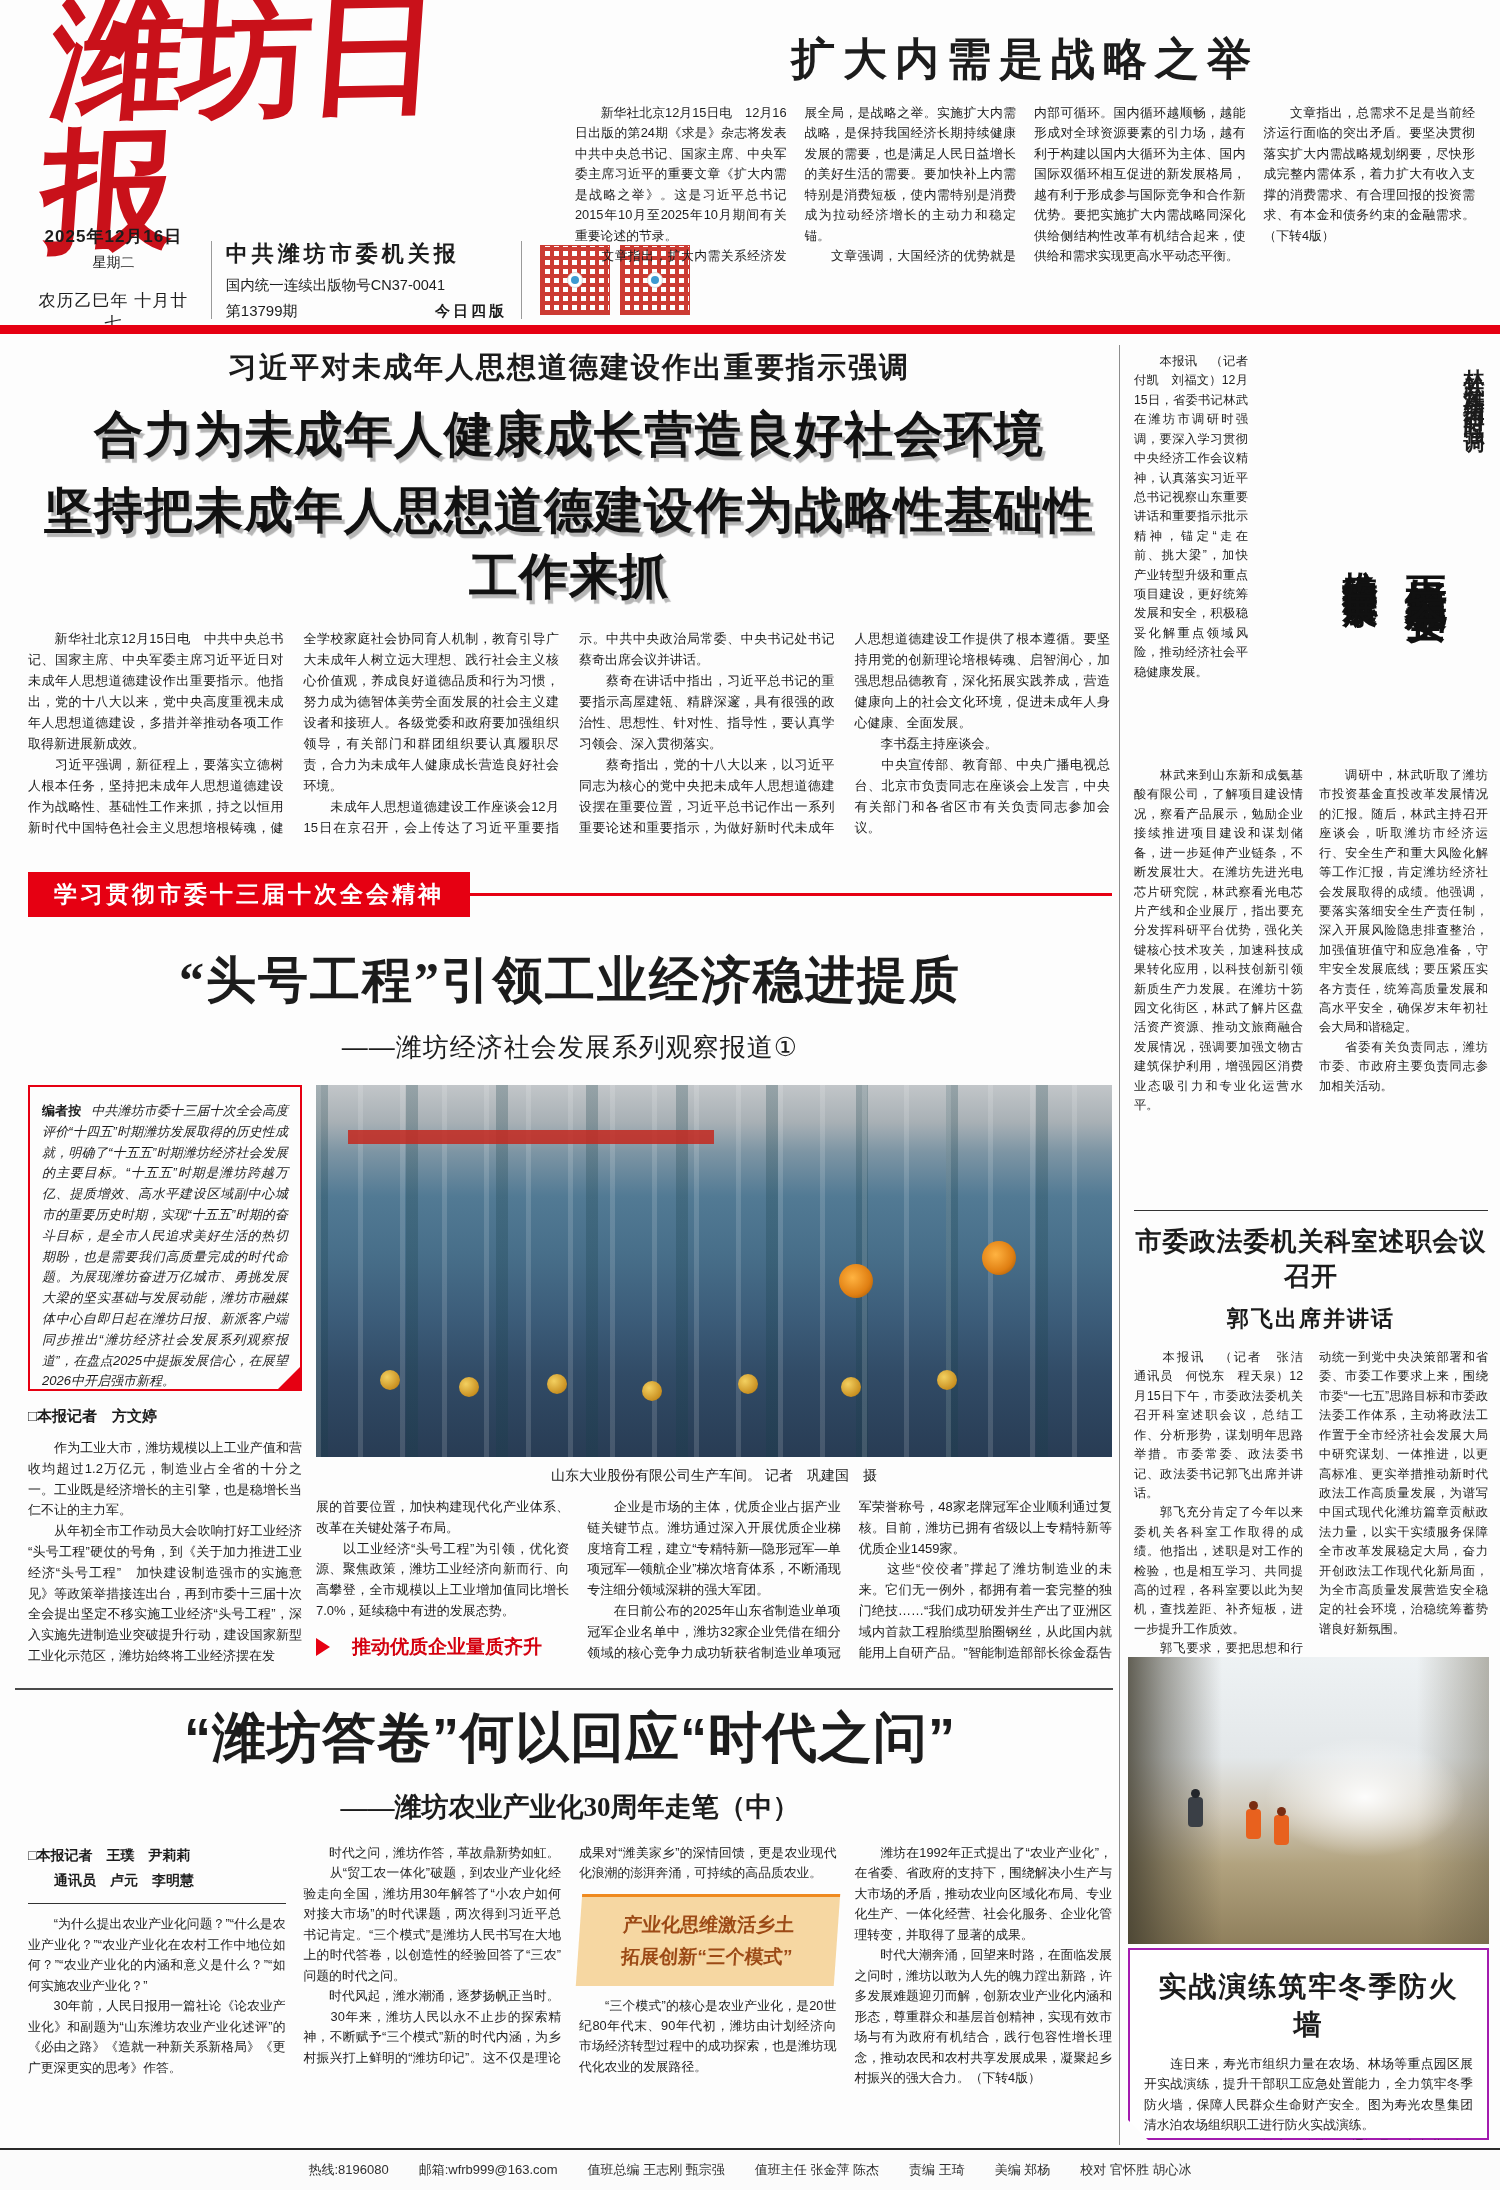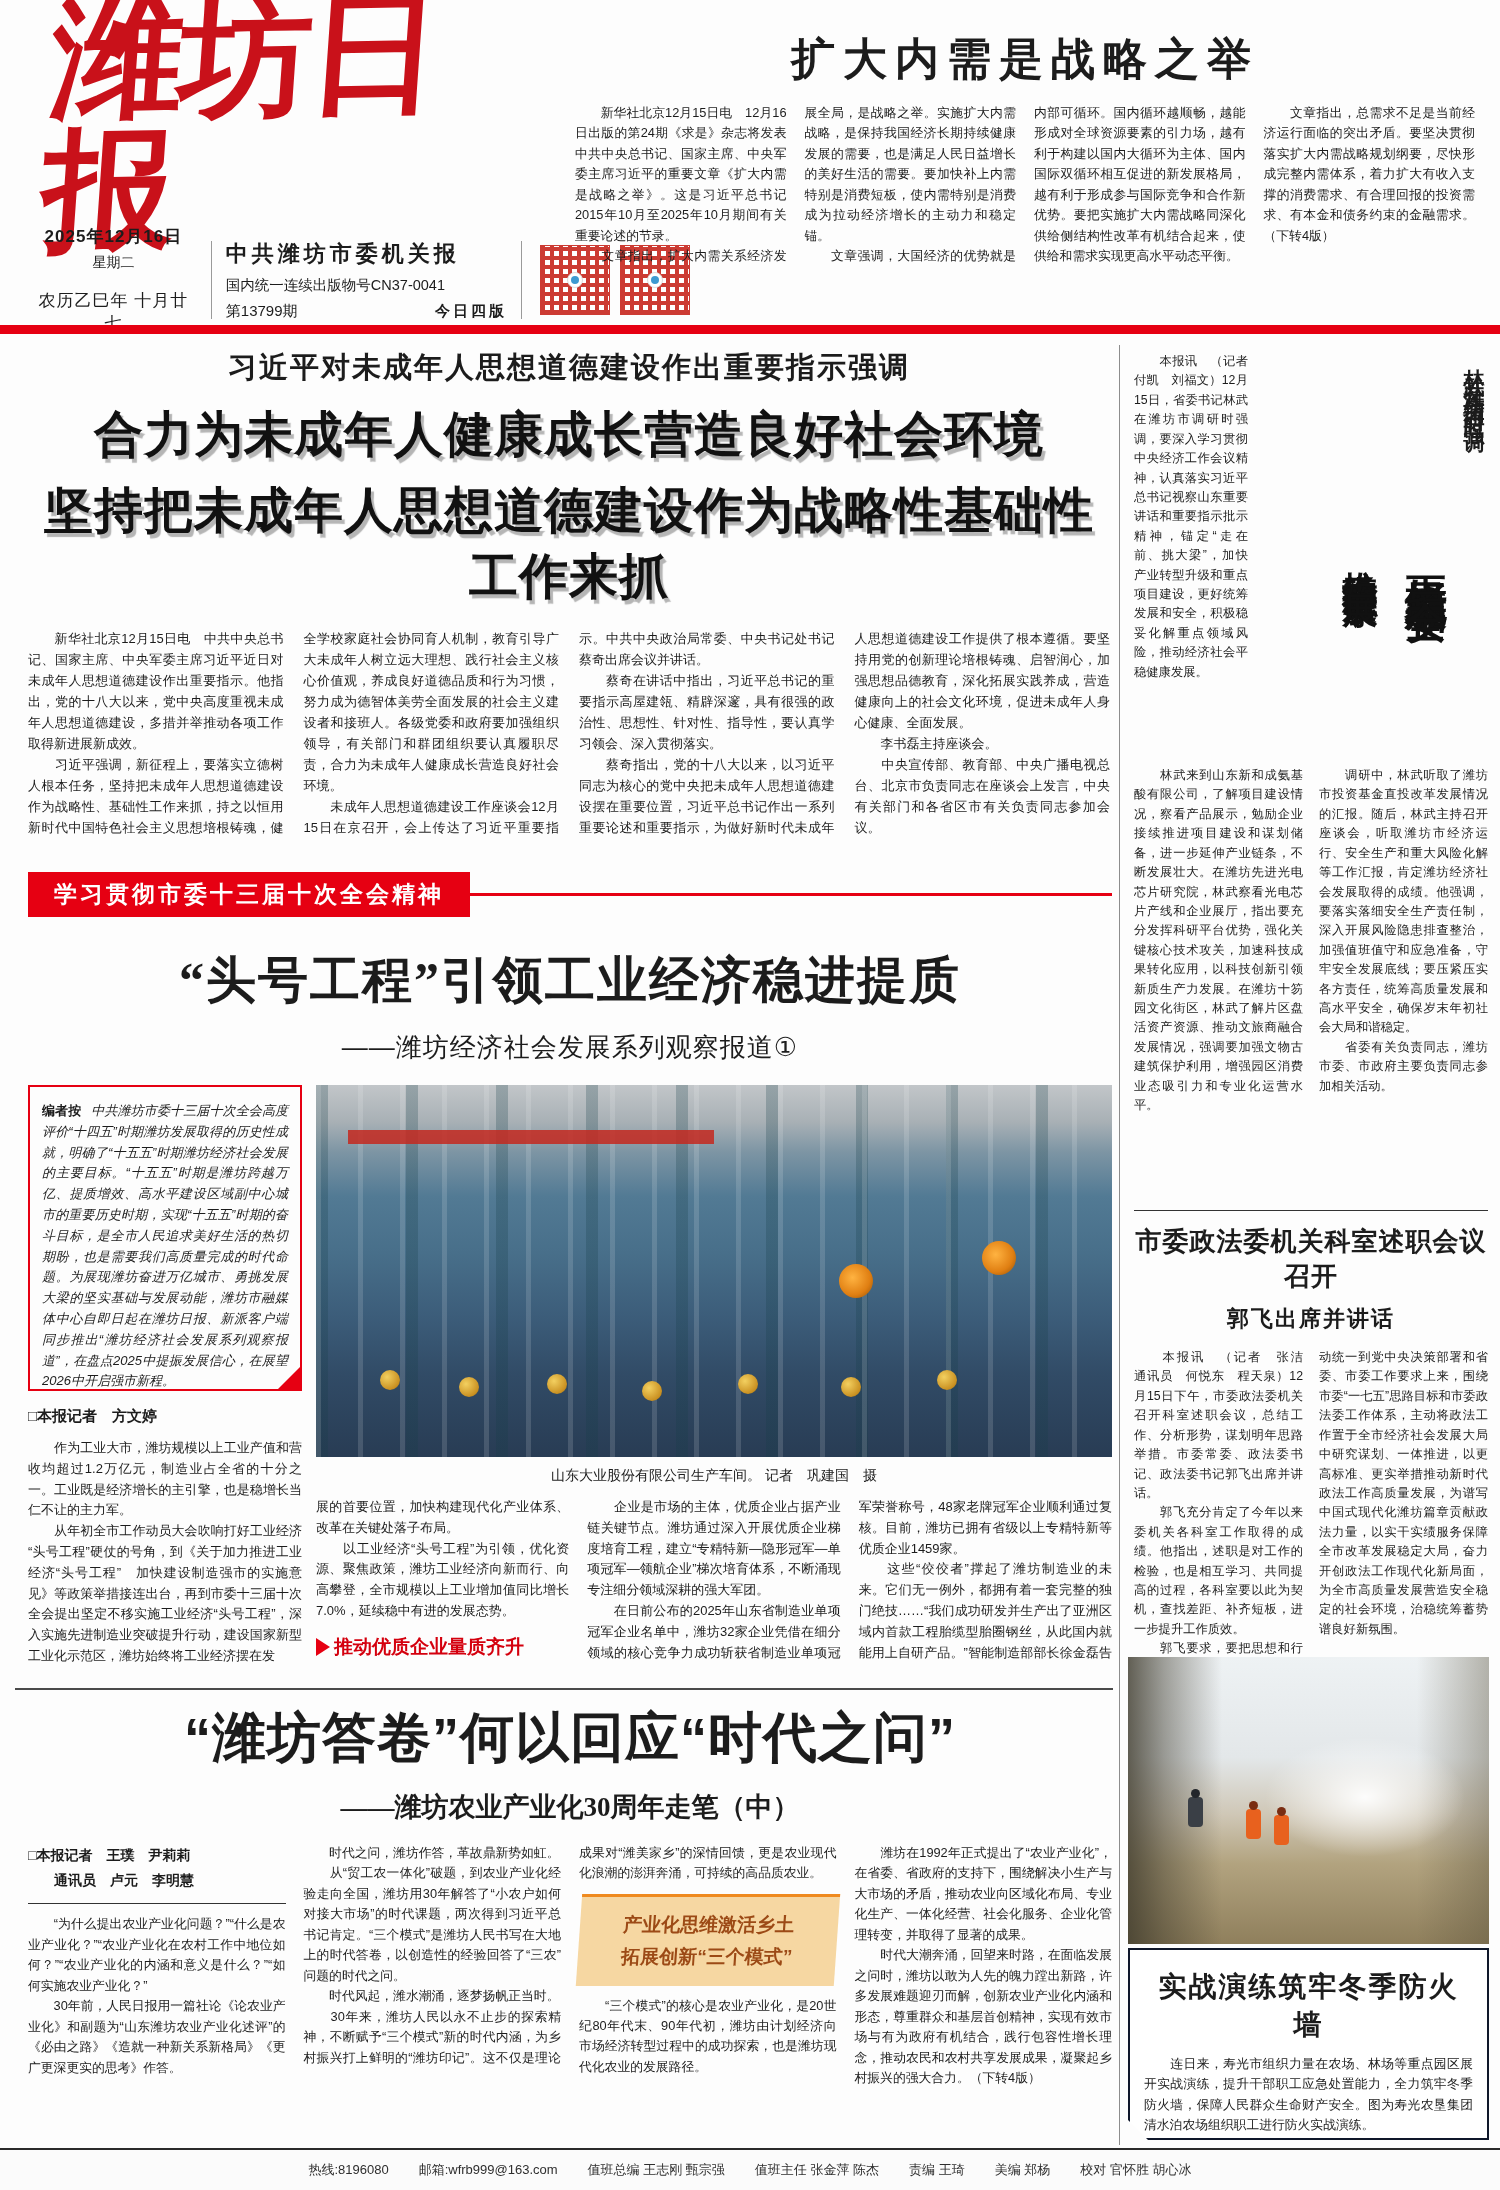"推动优质企业量质齐升" .subhead { gap: 4px -> 22px }
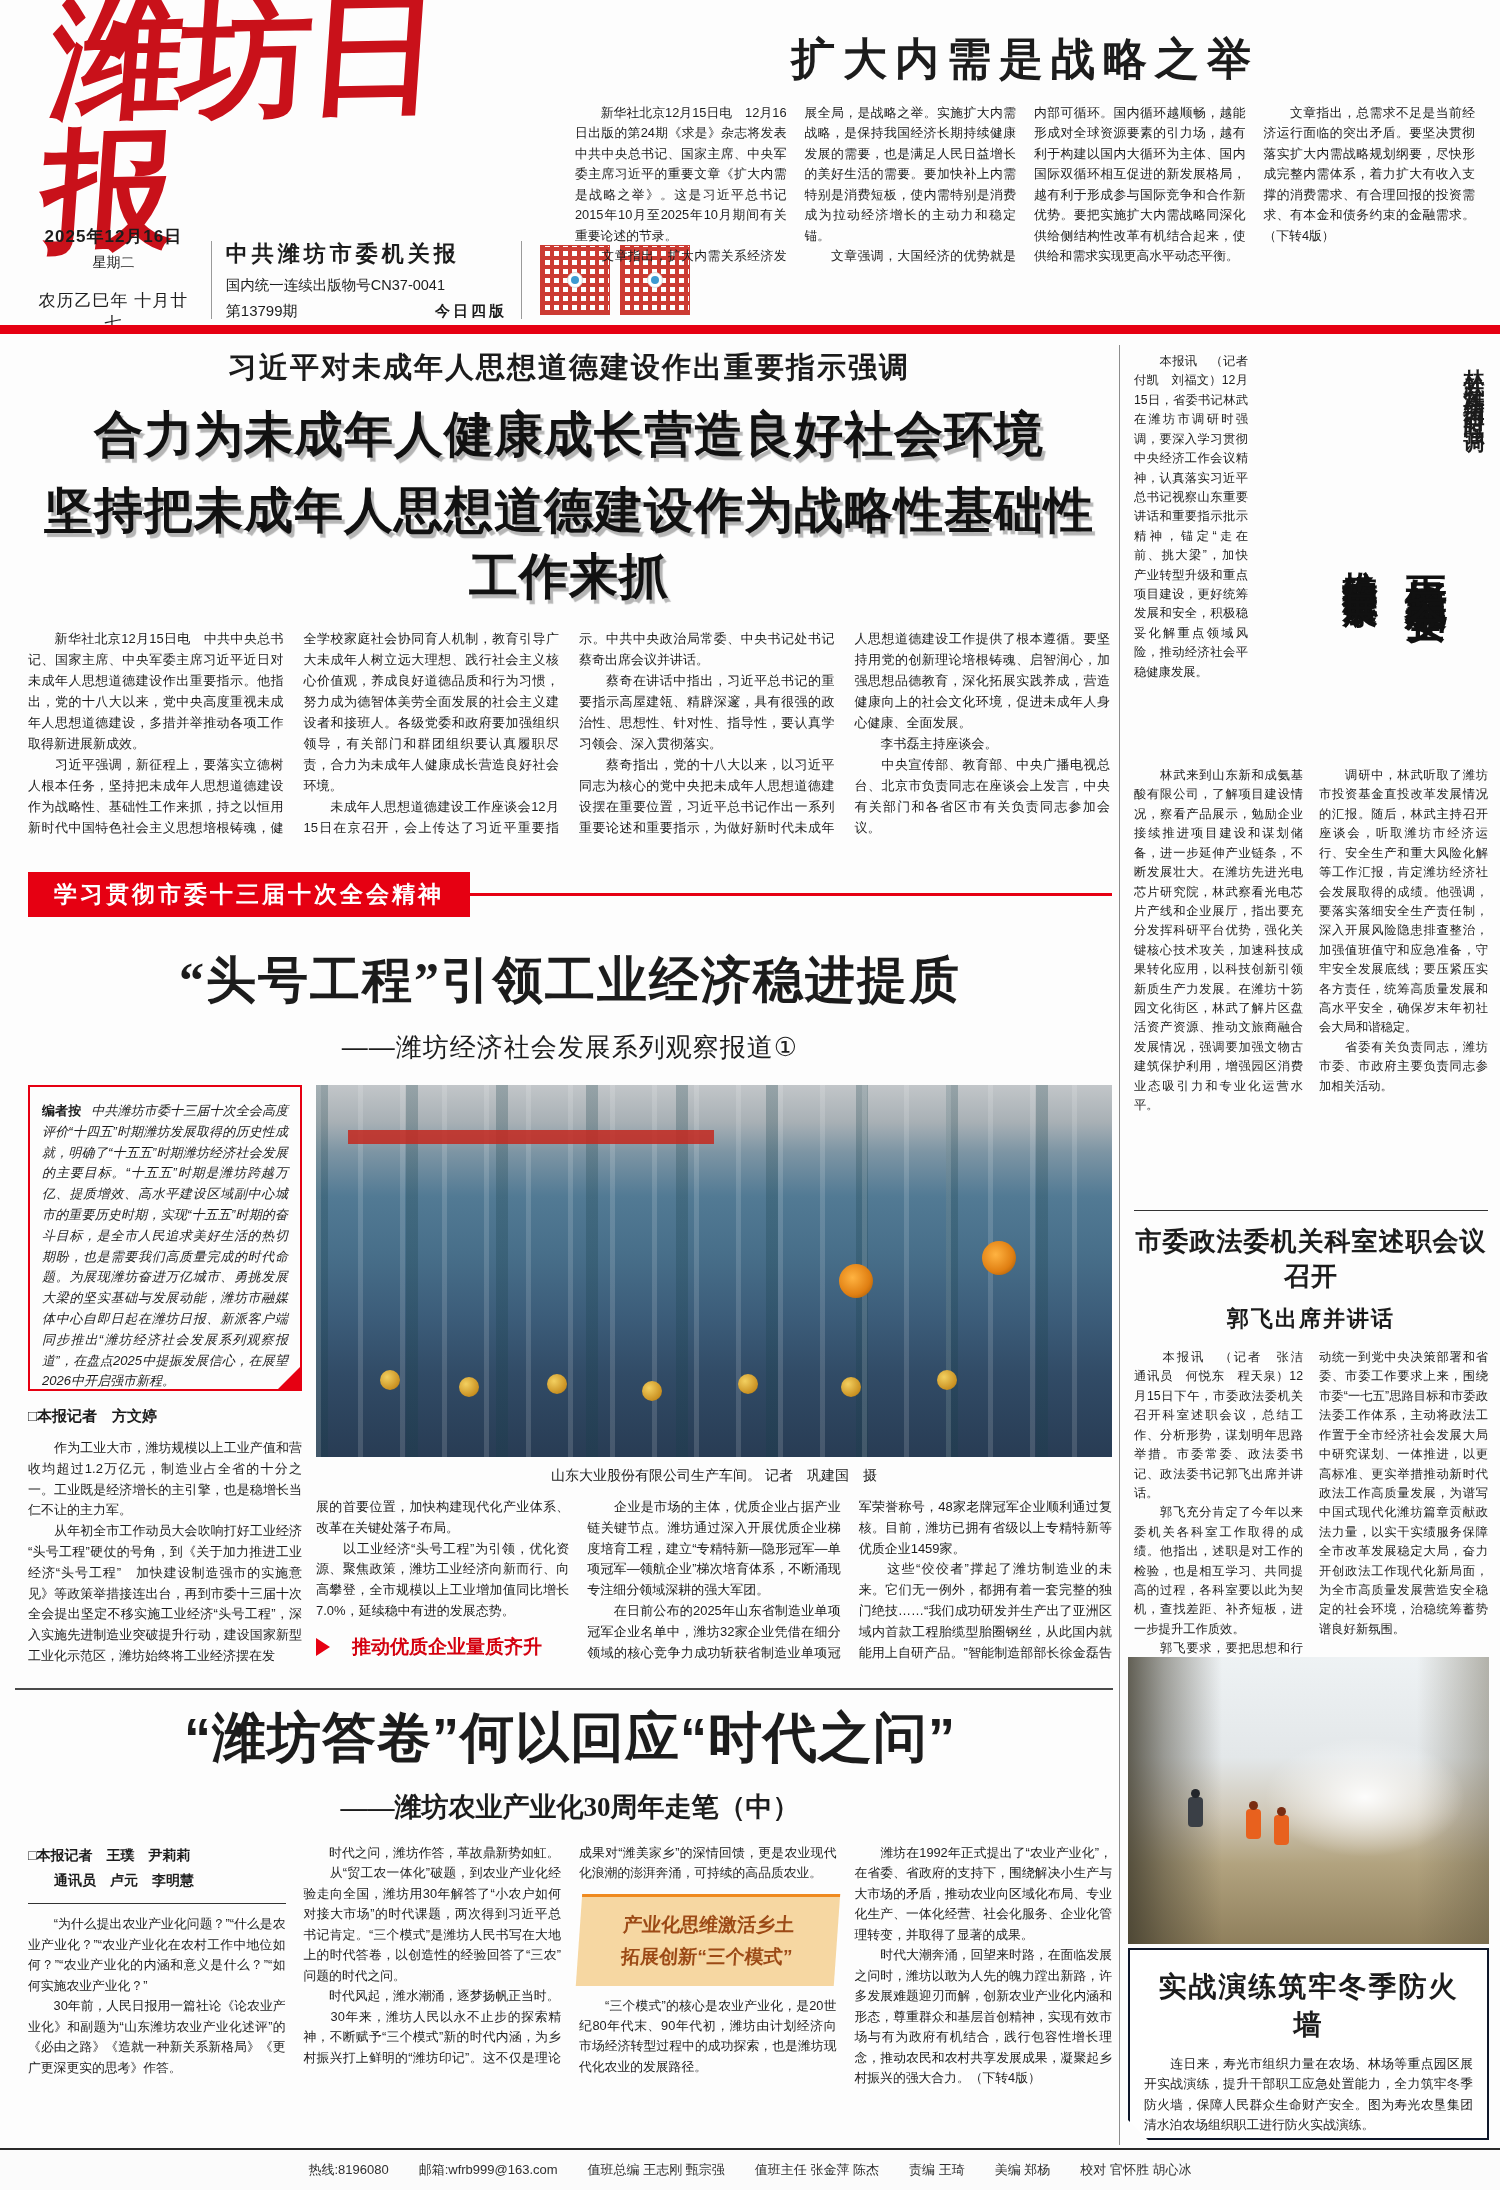"实战演练筑牢冬季防火墙" .fire-box { border: 2px solid #0f172a -> 2px solid #a21caf }
